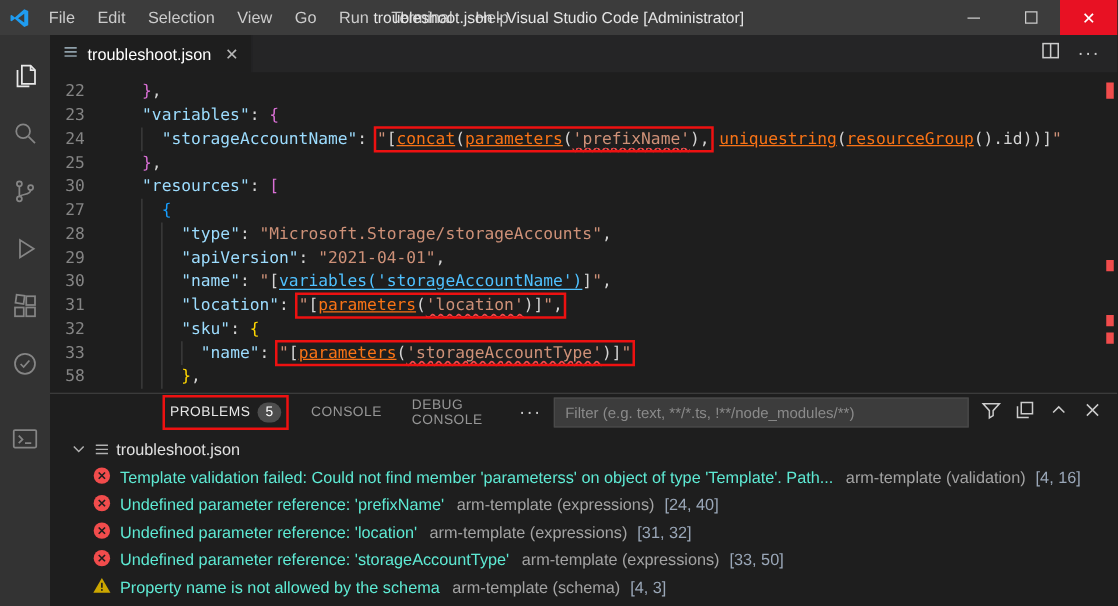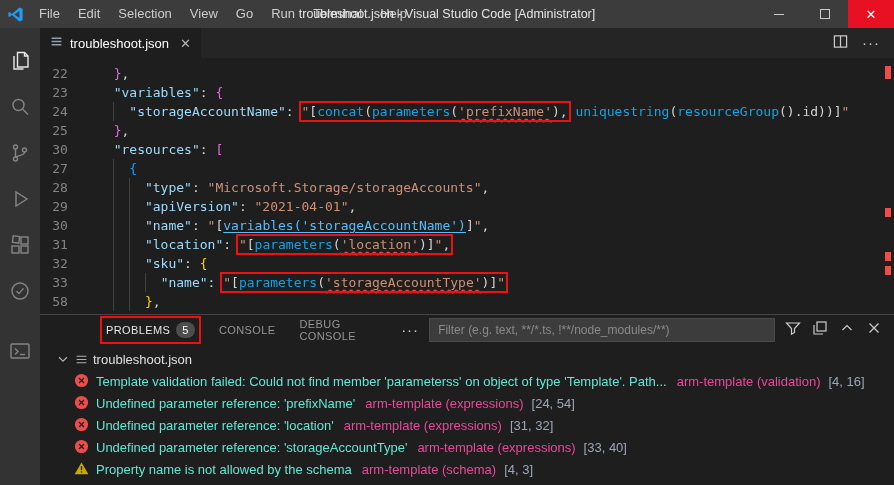"concat" .tok-fn { color: #0ea5e9 -> #f97316; text-decoration: none -> underline }
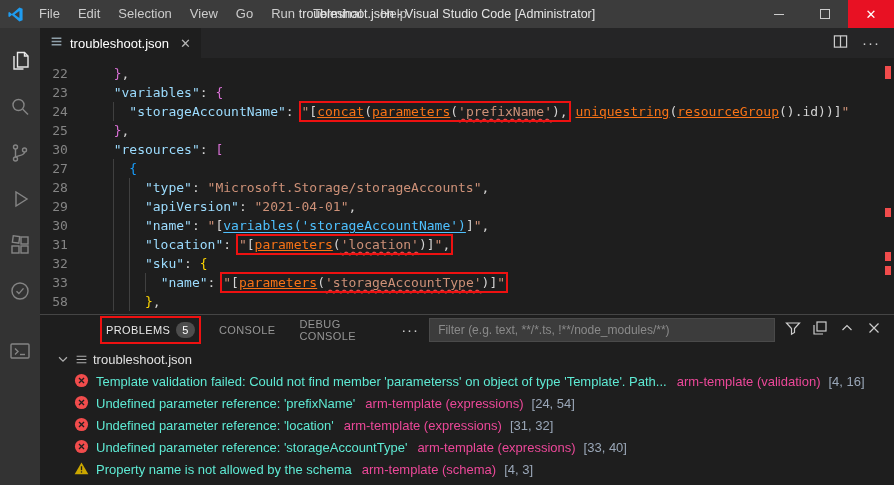"PROBLEMS" .panel-tab.boxed { margin-left: none -> 30px }
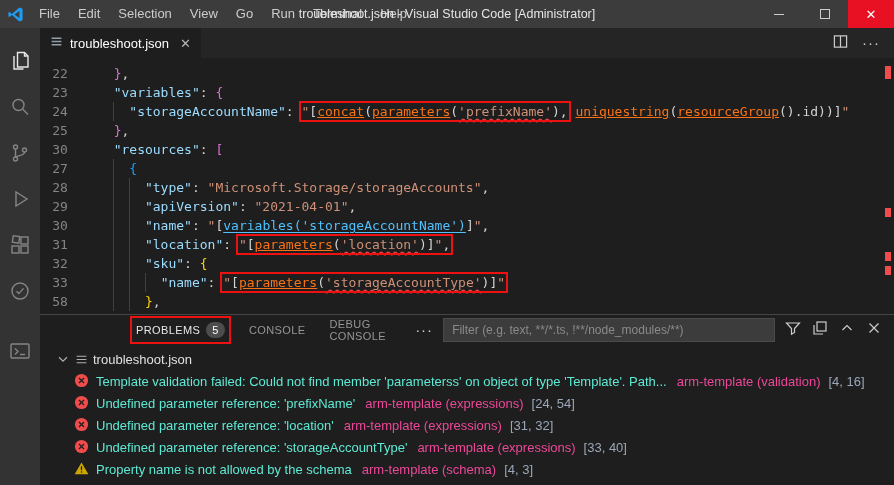"arm-template (validation)" .p-src { color: #ec4899 -> #a3a3a3 }
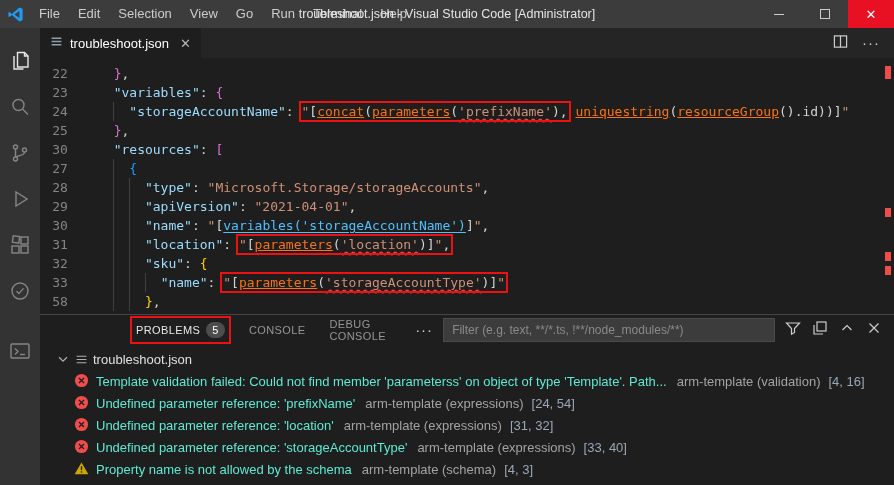"[24, 54]" span.p-pos { text: 54 -> 40 }
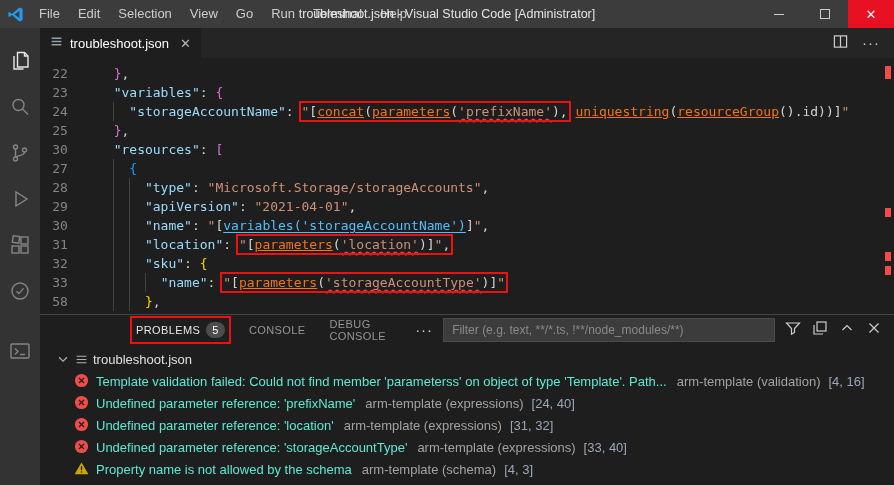"[33, 40]" span.p-pos { text: 40 -> 50 }
